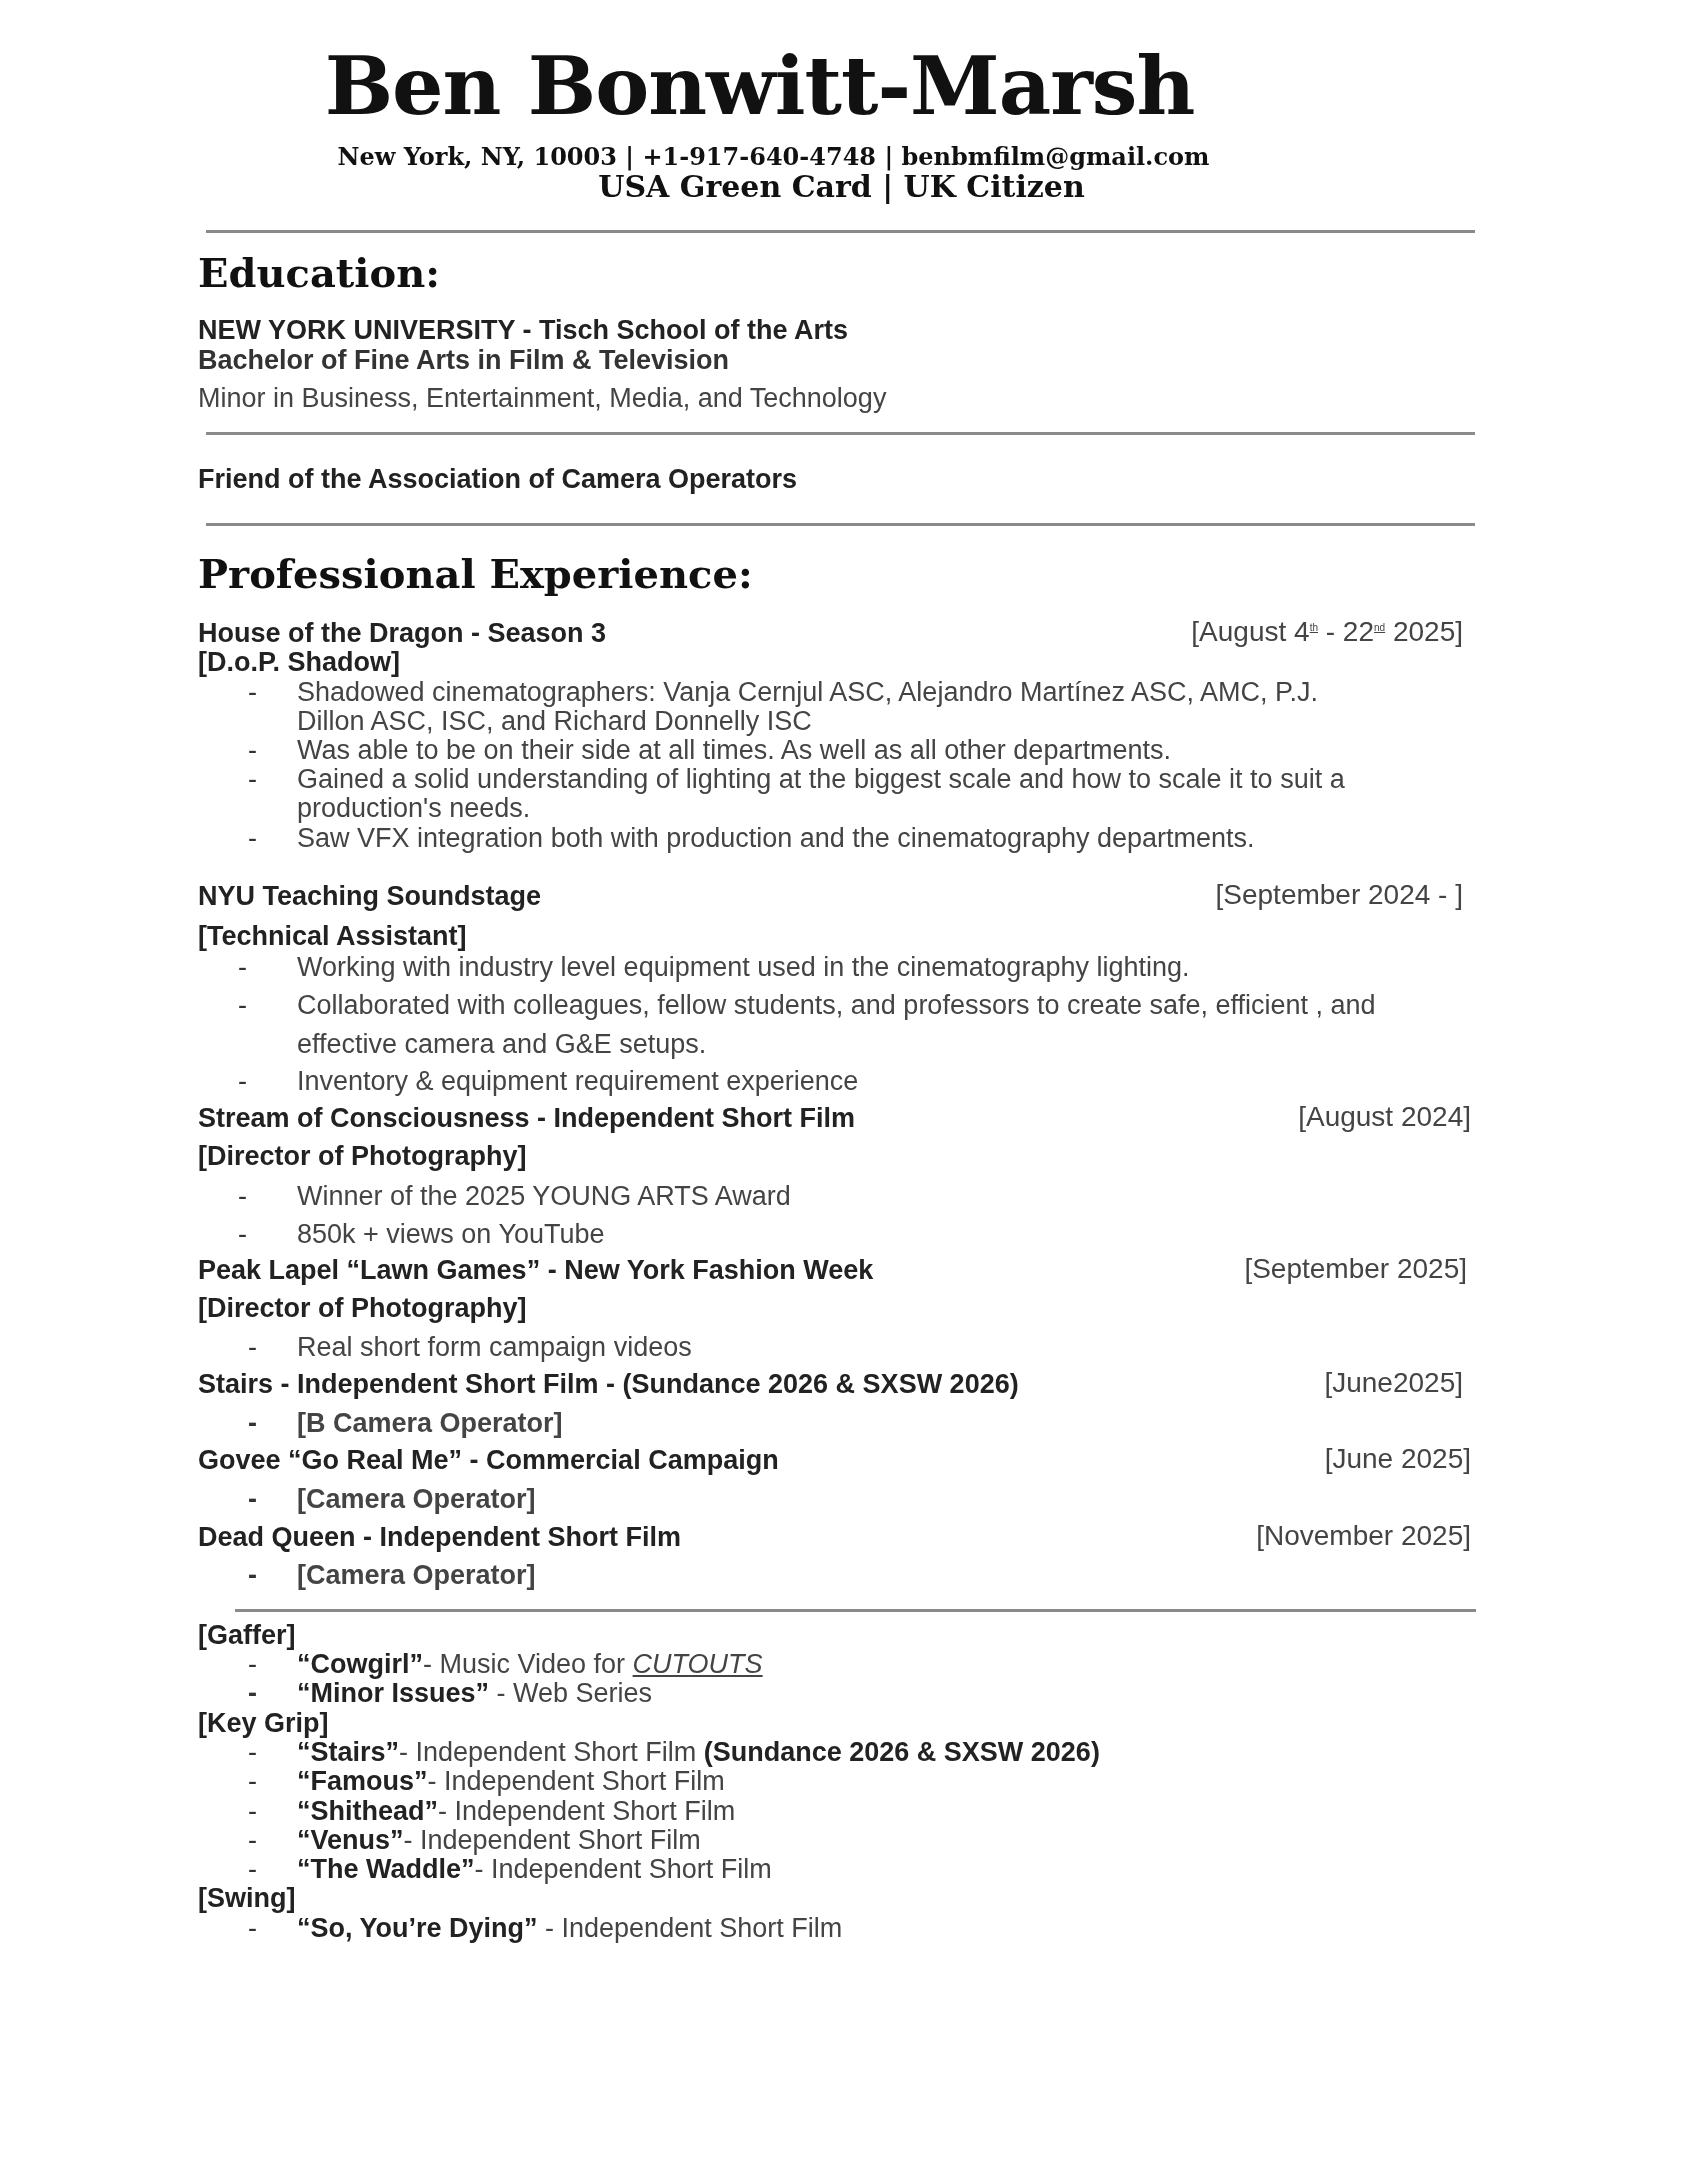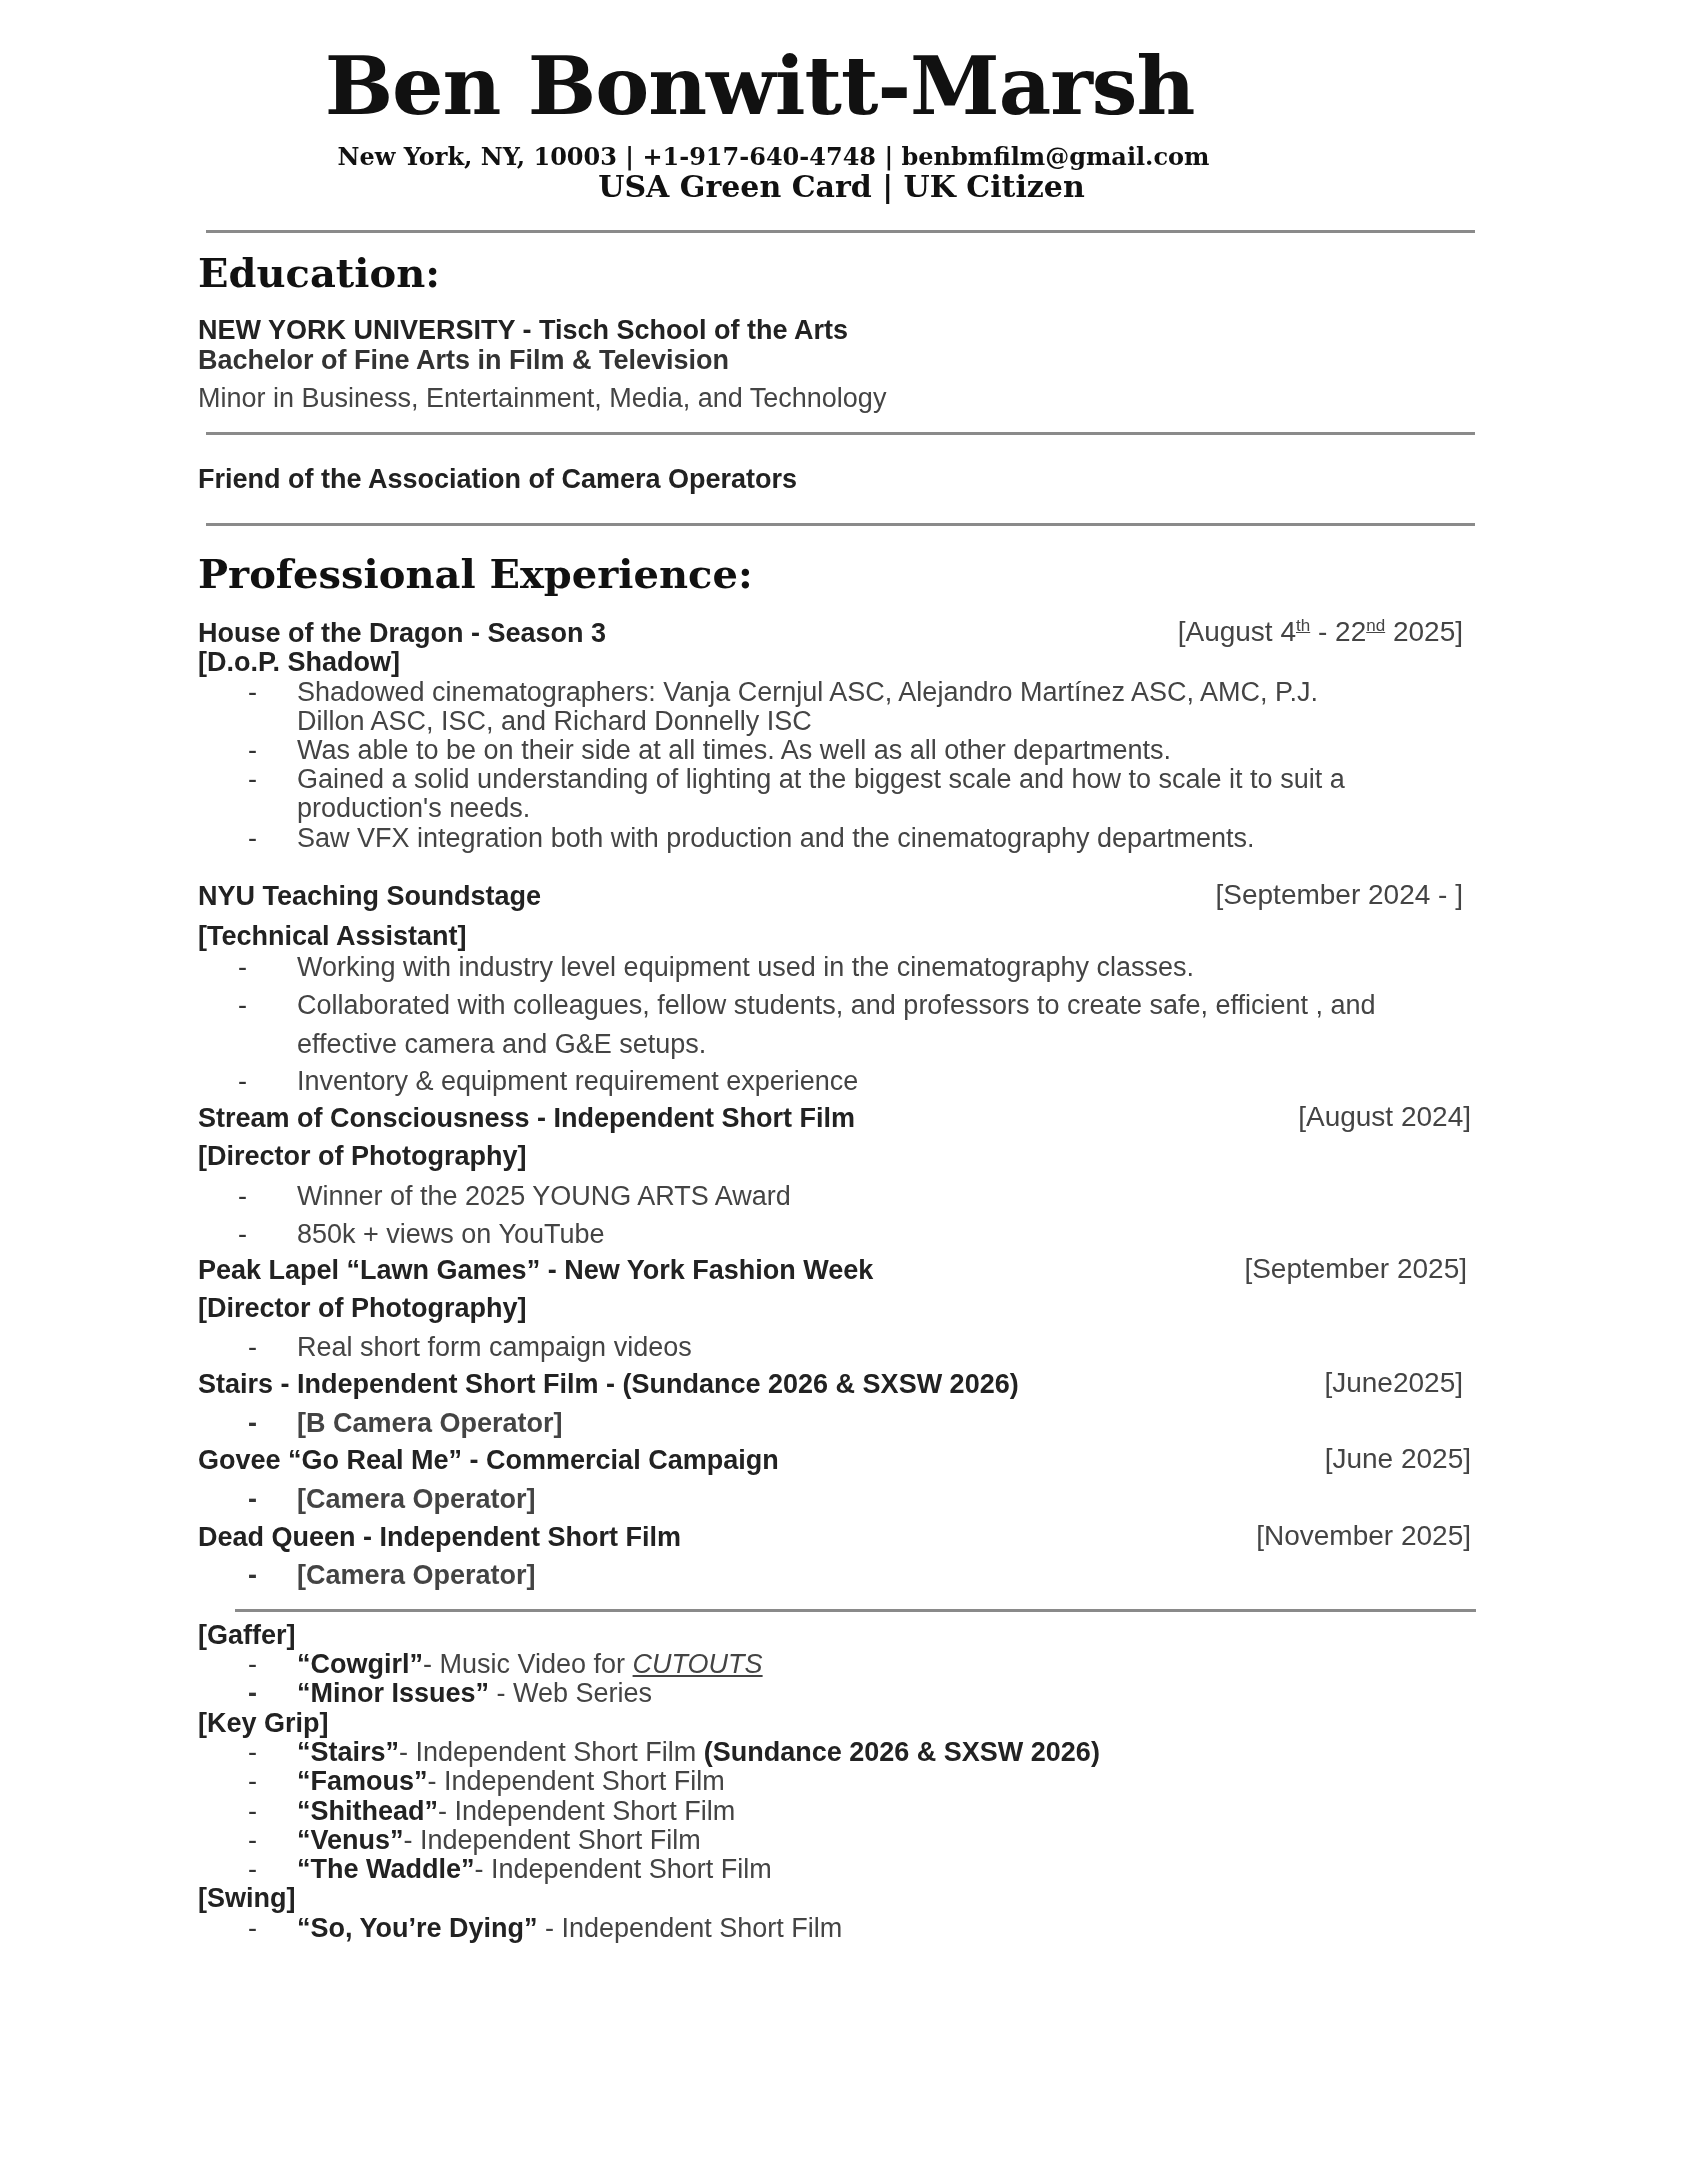"th" sup { font-size: 17px -> 10px }
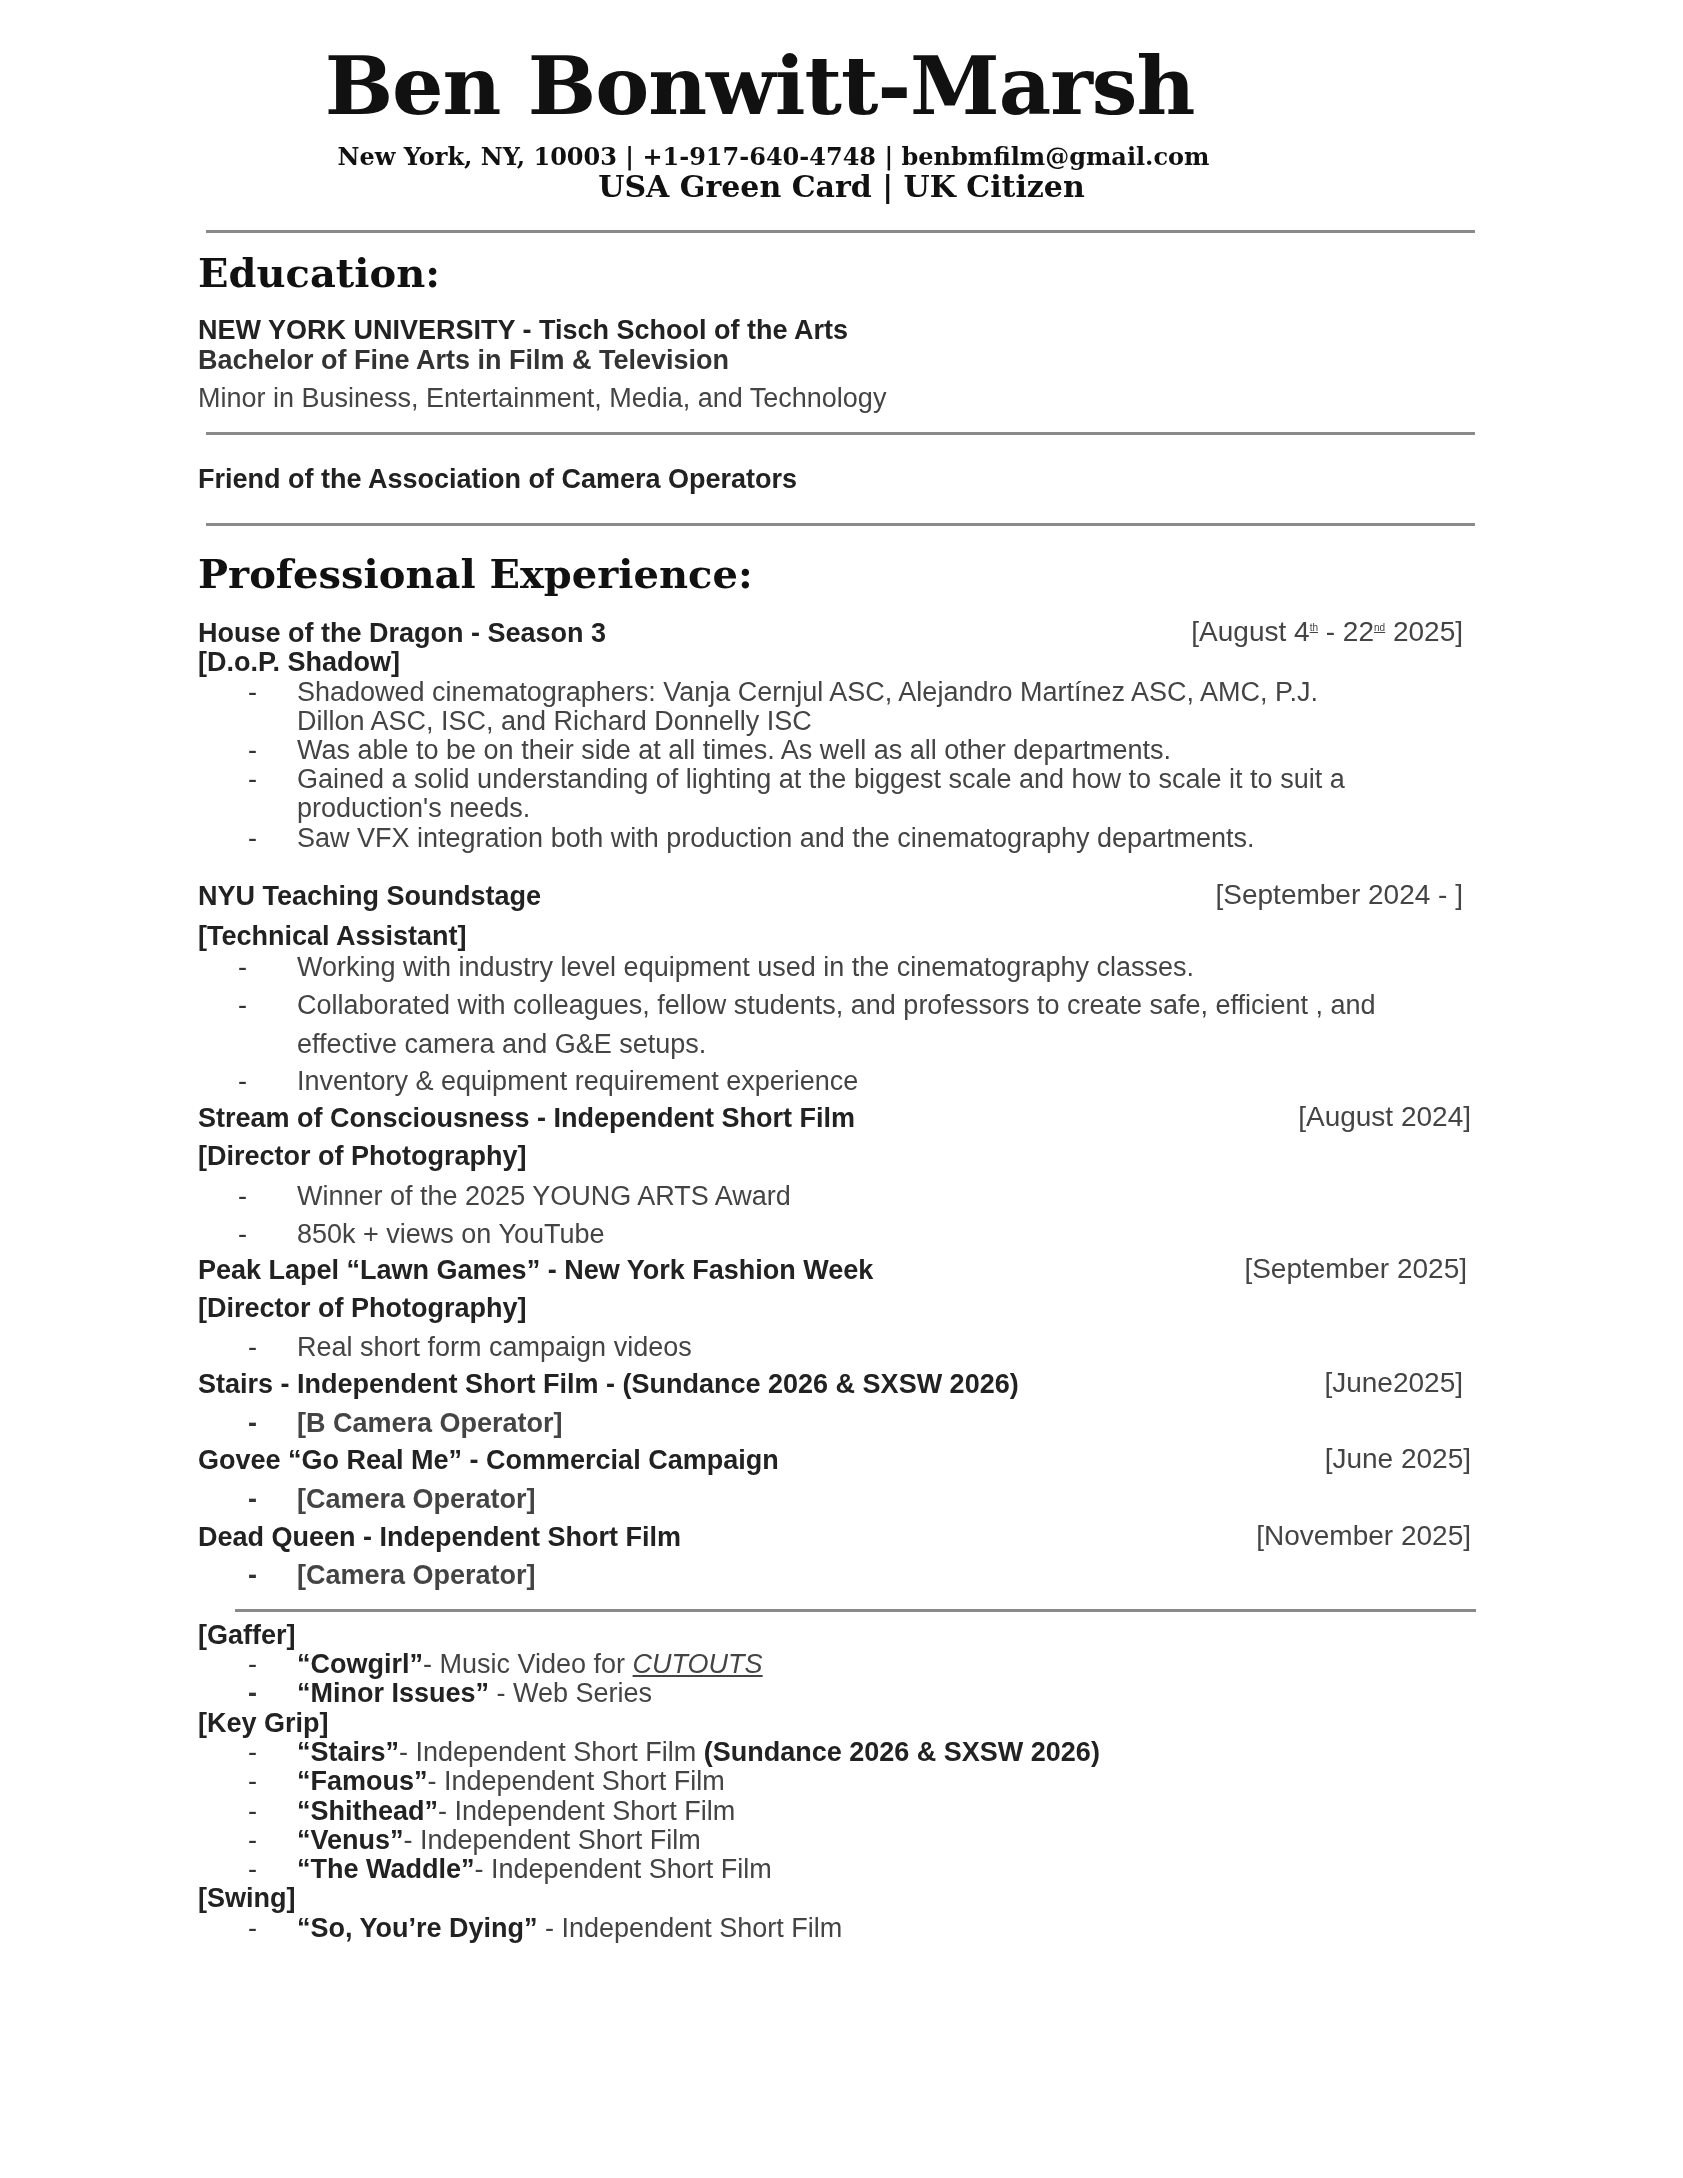"Working with industry level equipment" div.btext { text: classes -> lighting }
